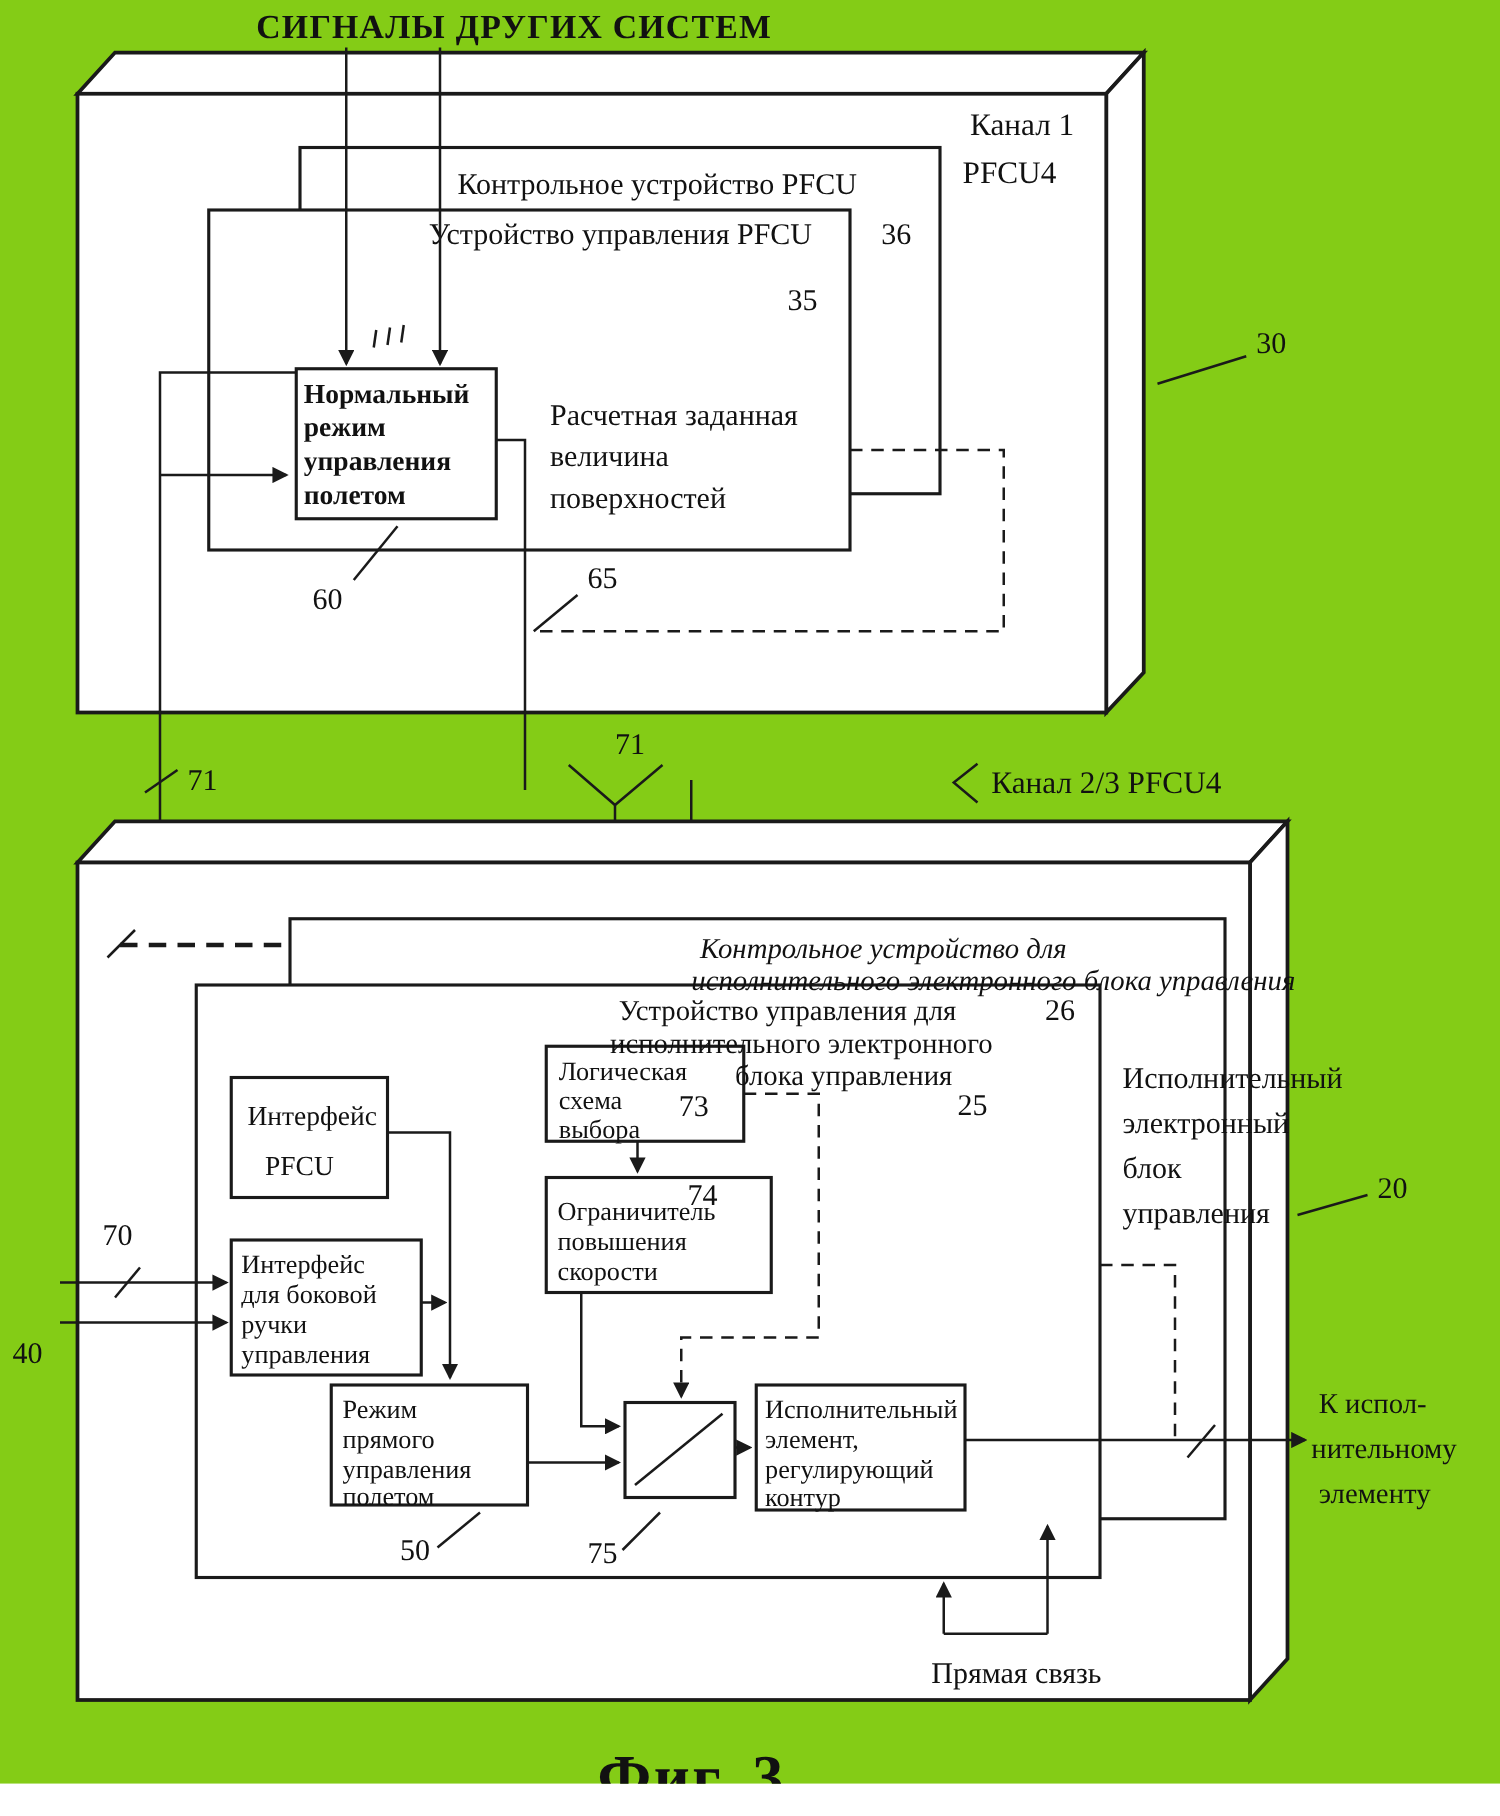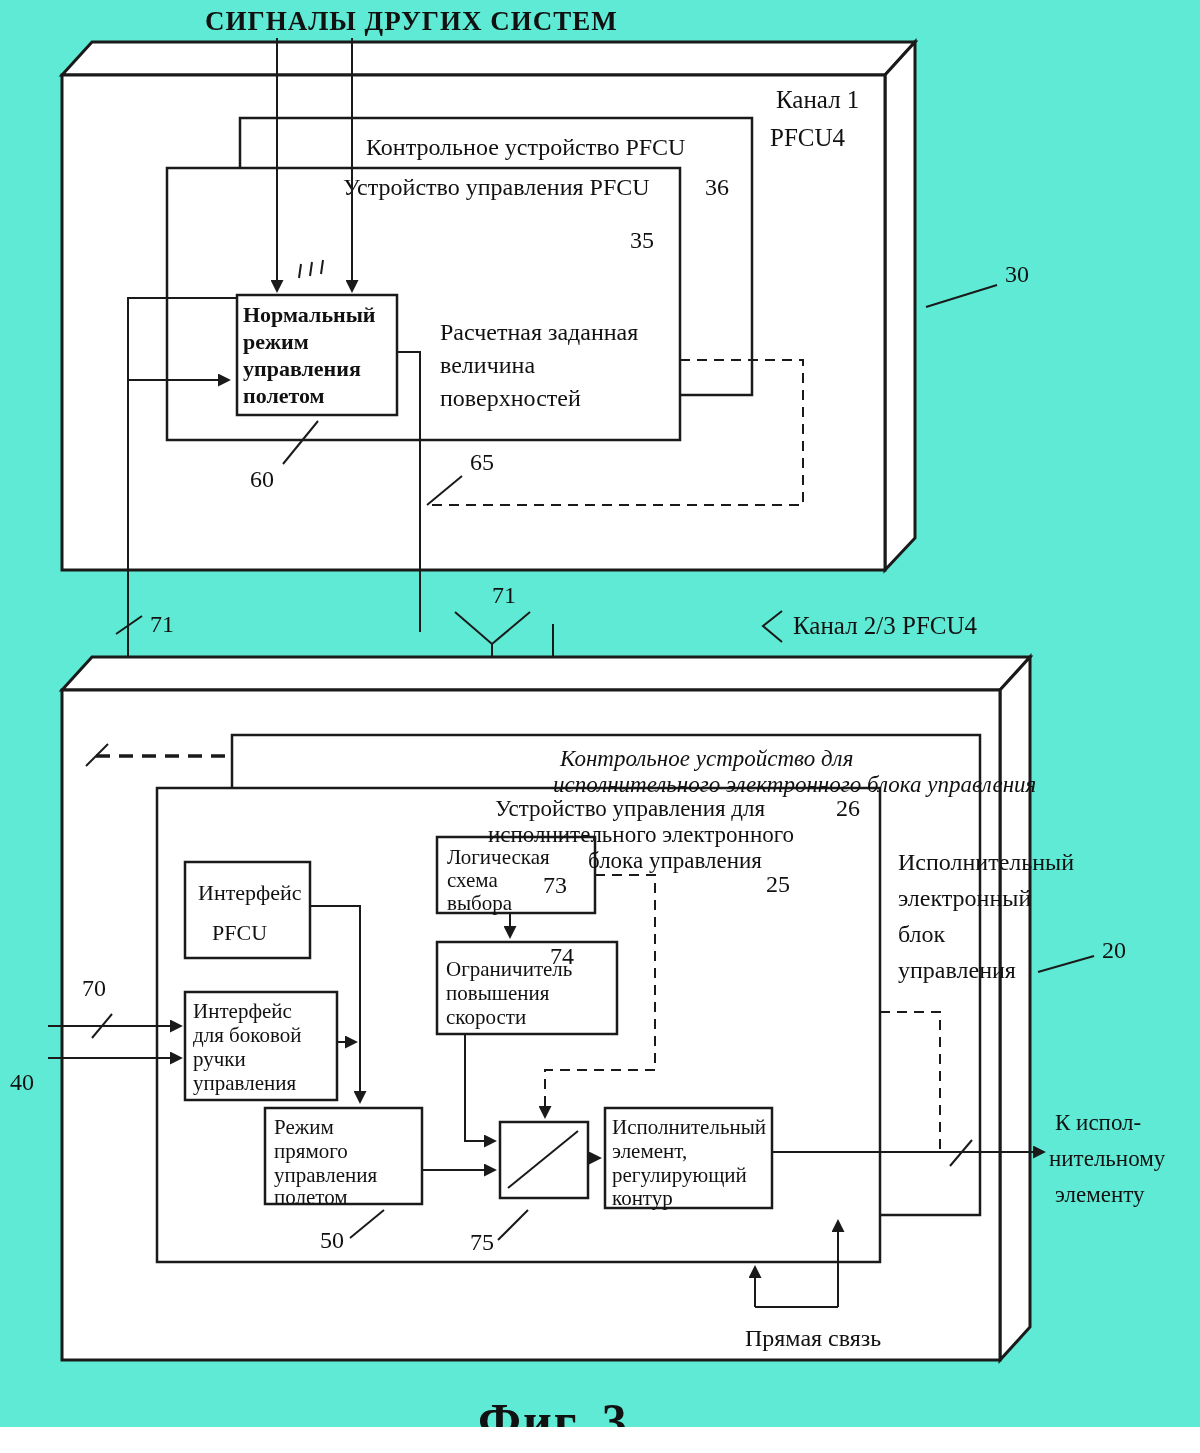"СИГНАЛЫ ДРУГИХ СИСТЕМ" .page { background: #5eead4 -> #84cc16 }
